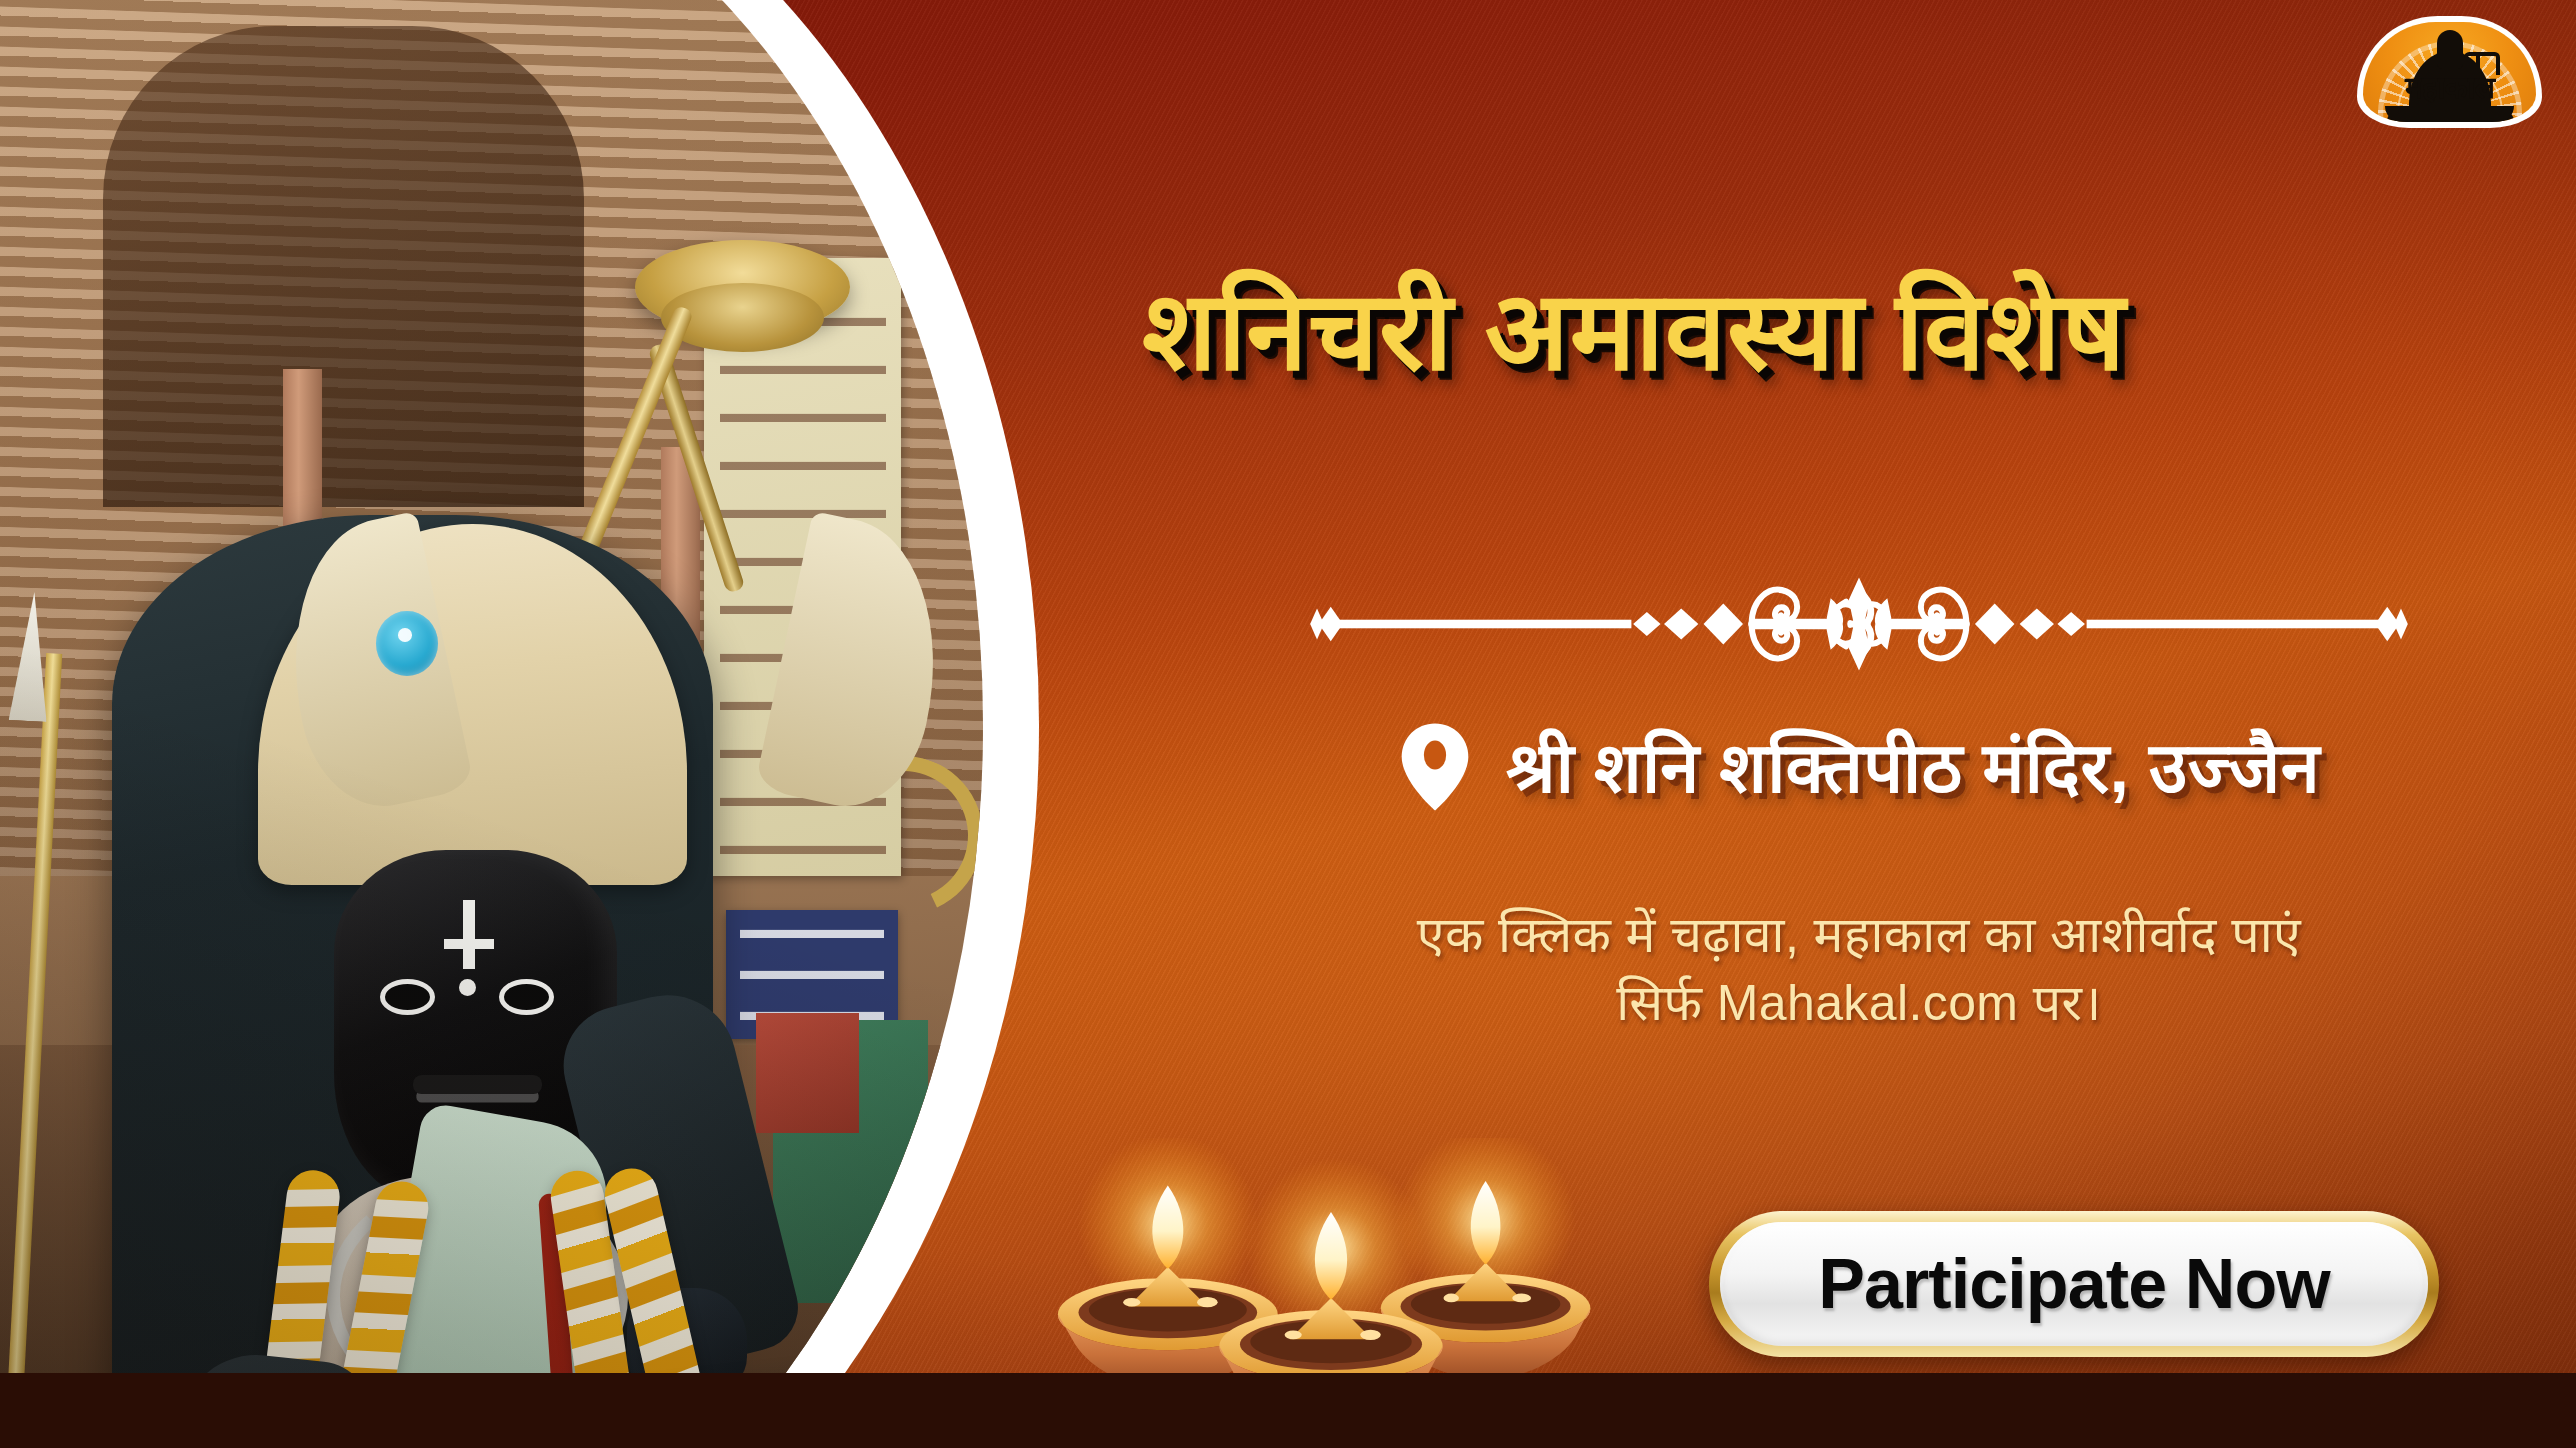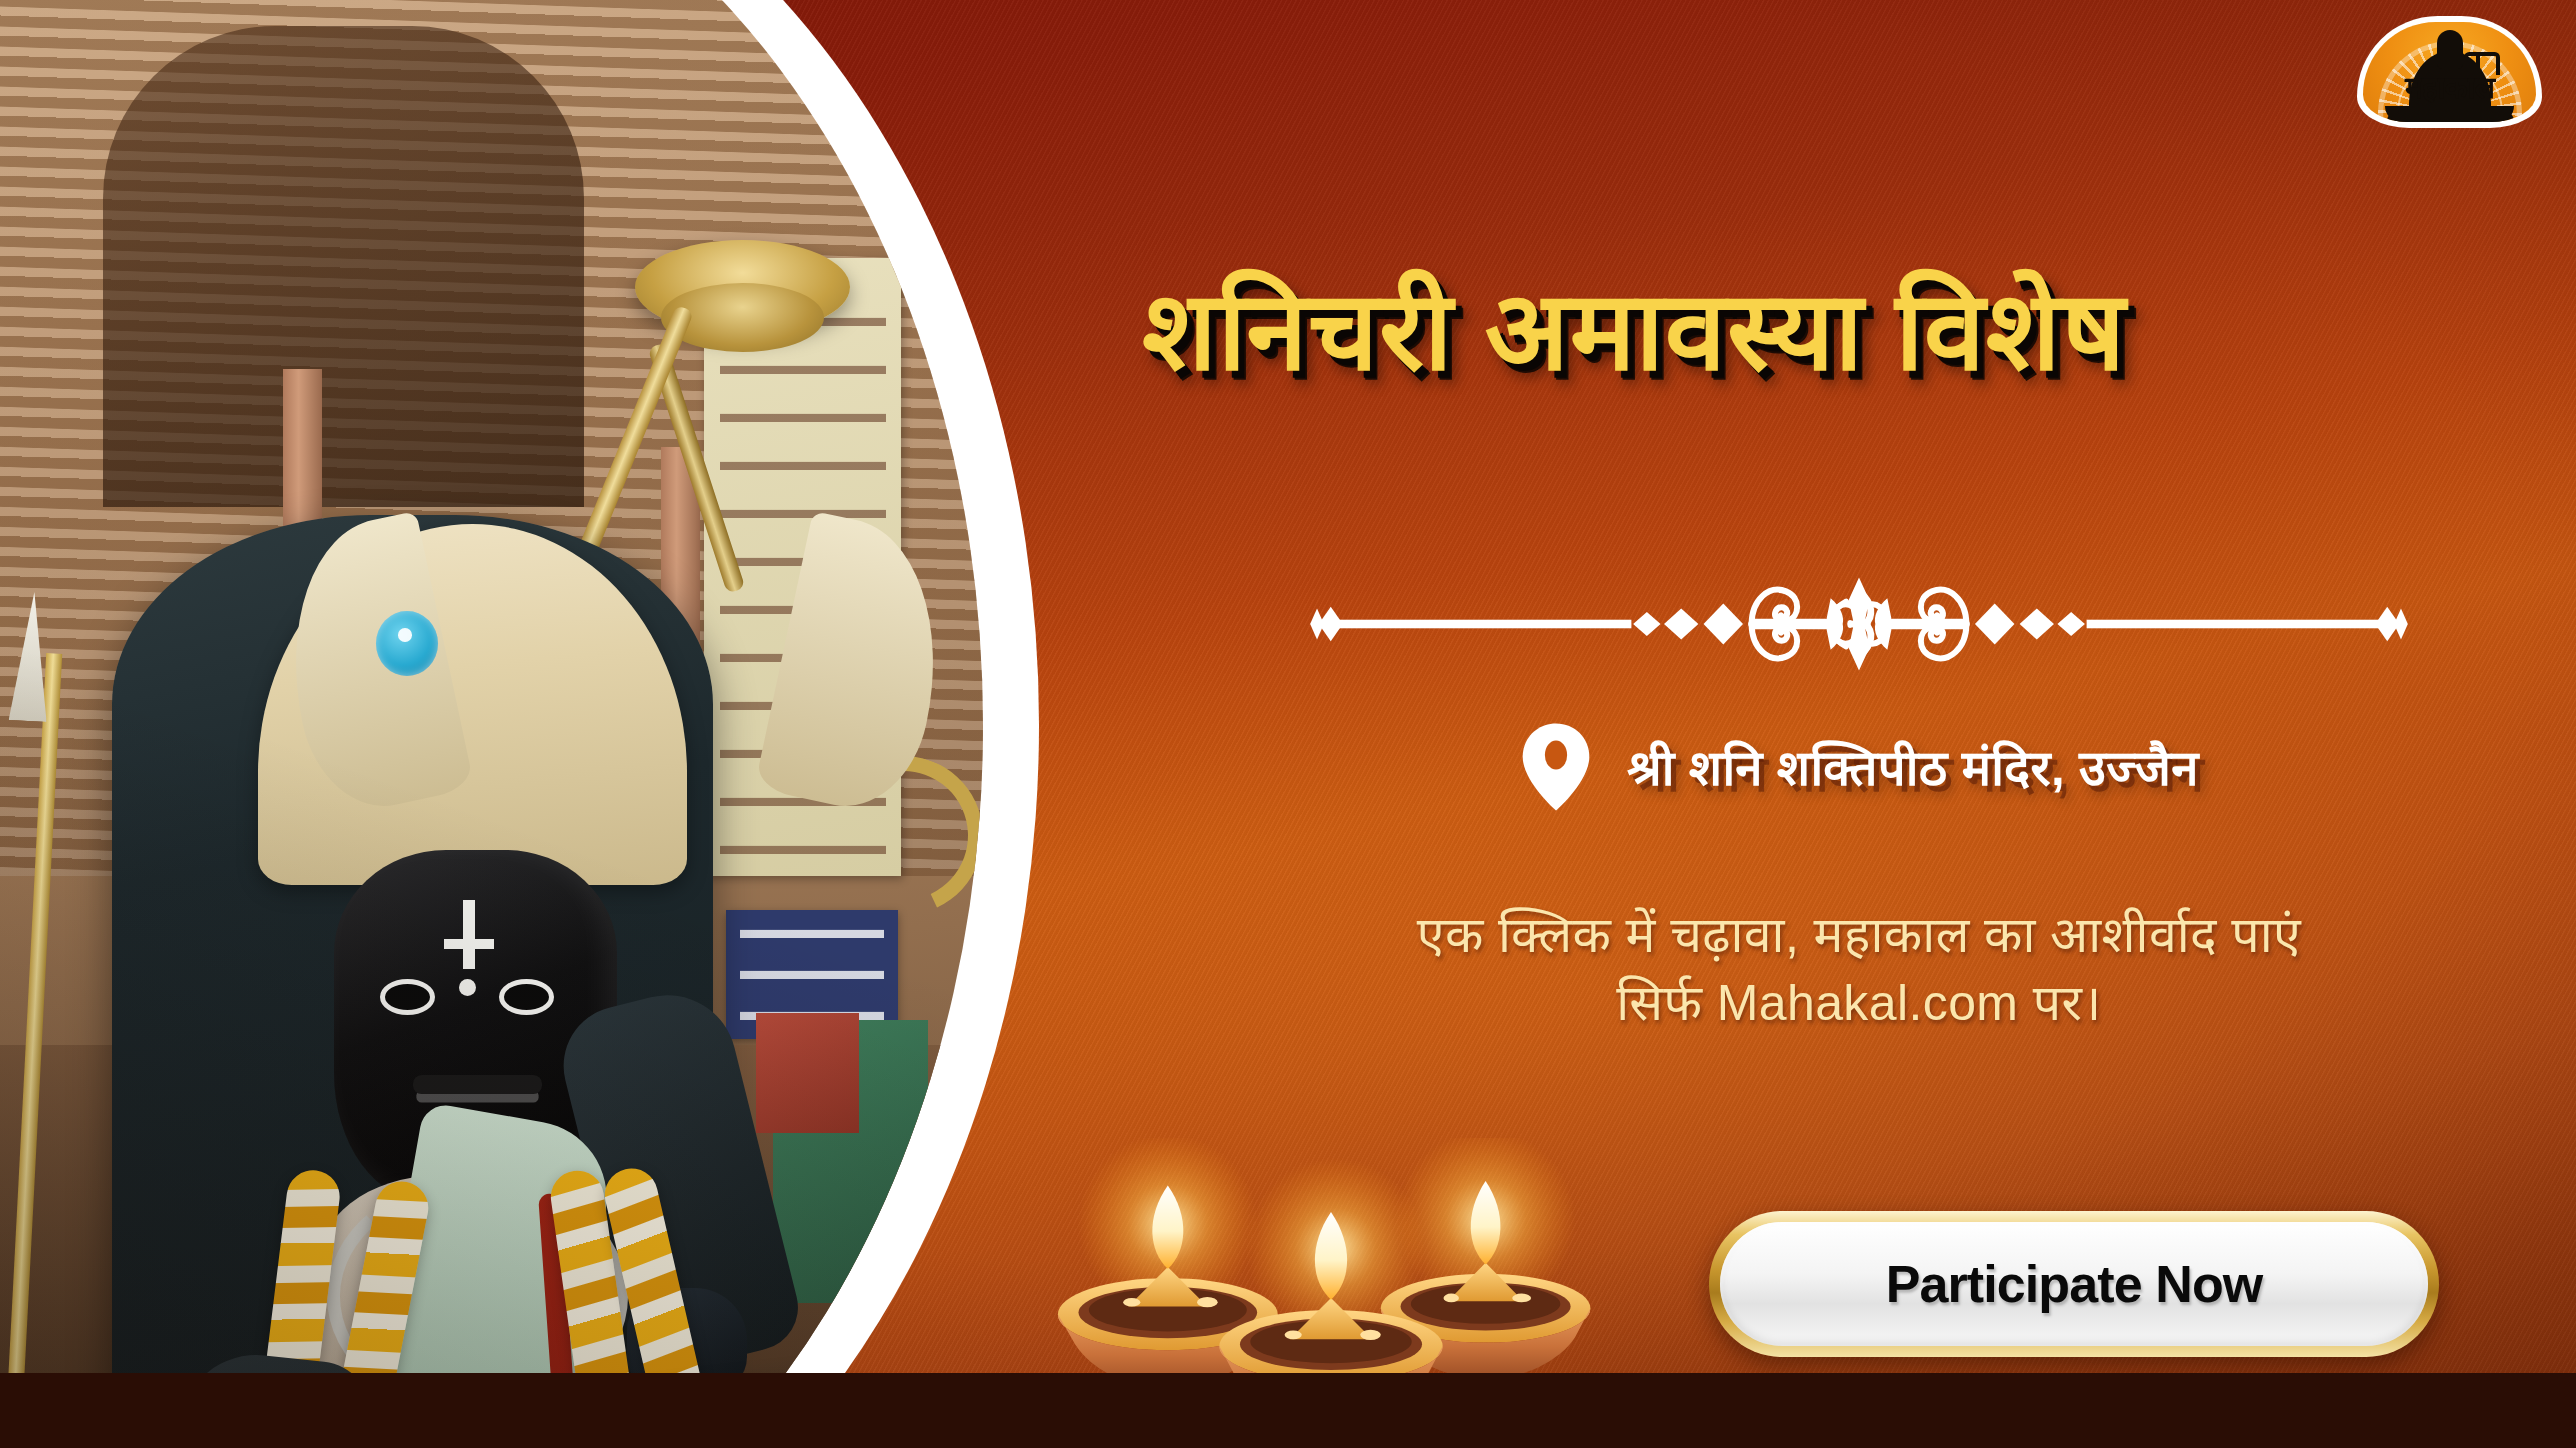"श्री शनि शक्तिपीठ मंदिर, उज्जैन" .location-text { font-size: 49px -> 70px }
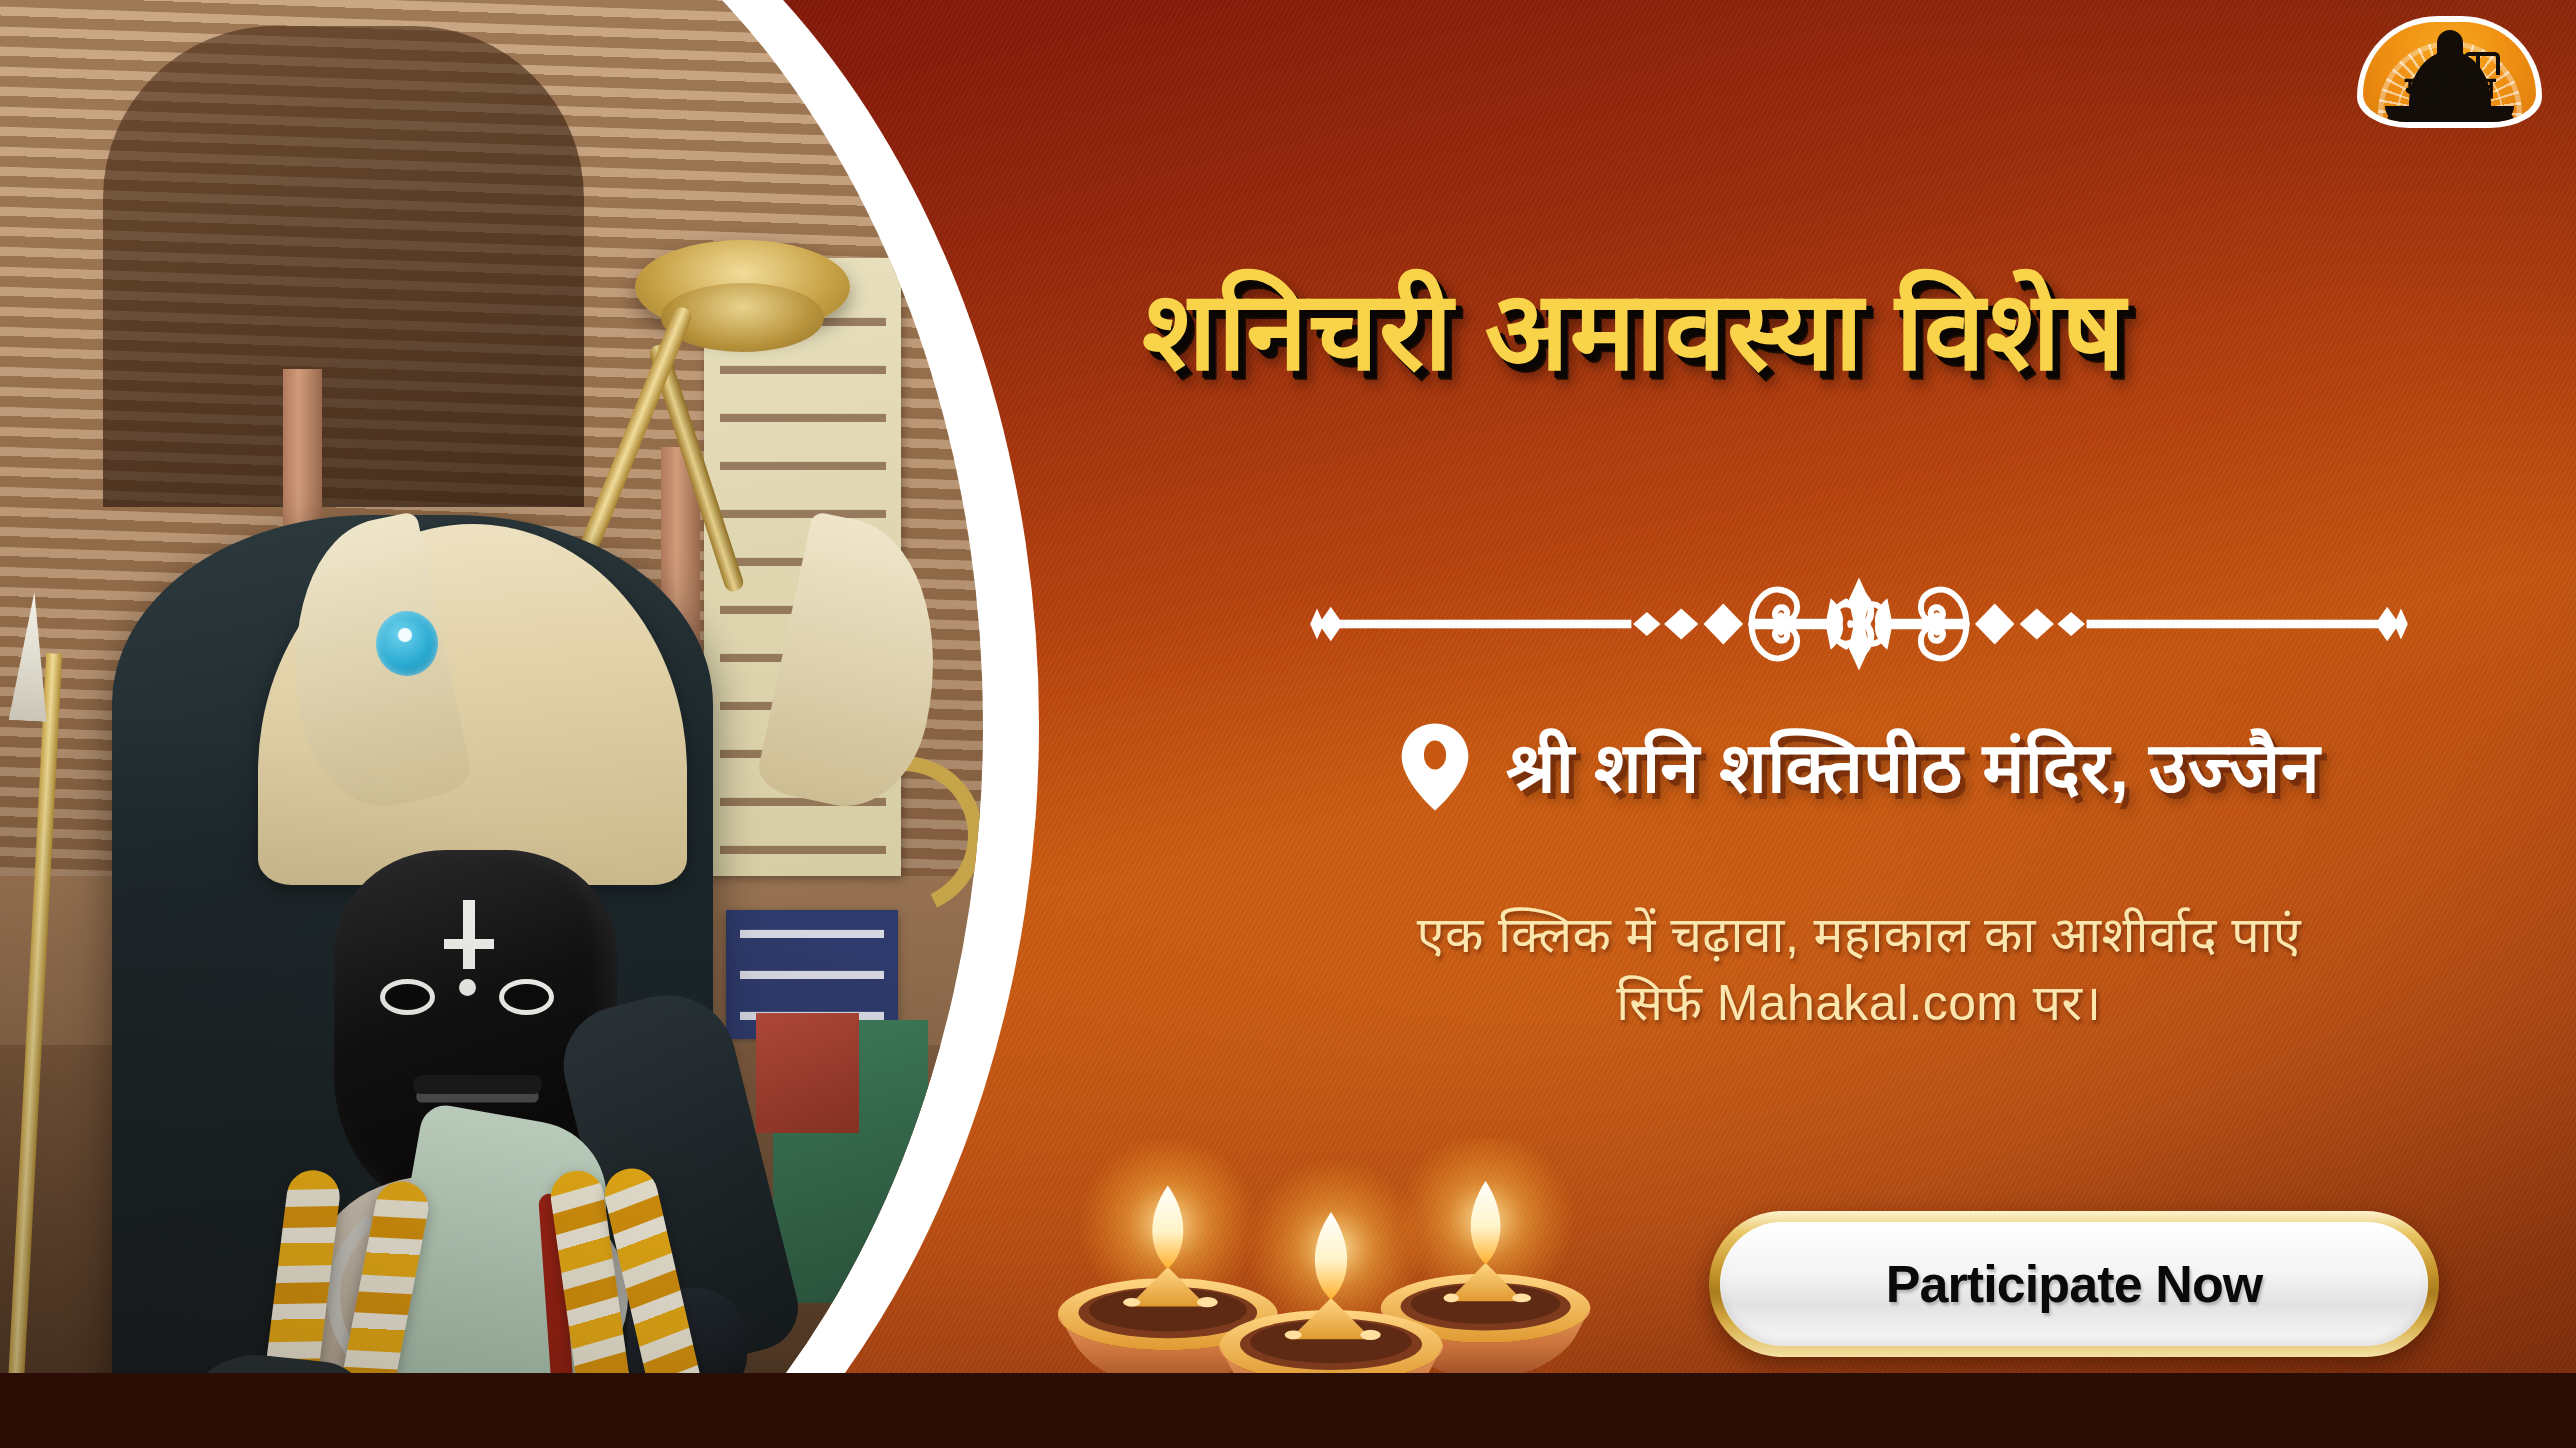"Participate Now" .cta-label { font-size: 52px -> 70px }
